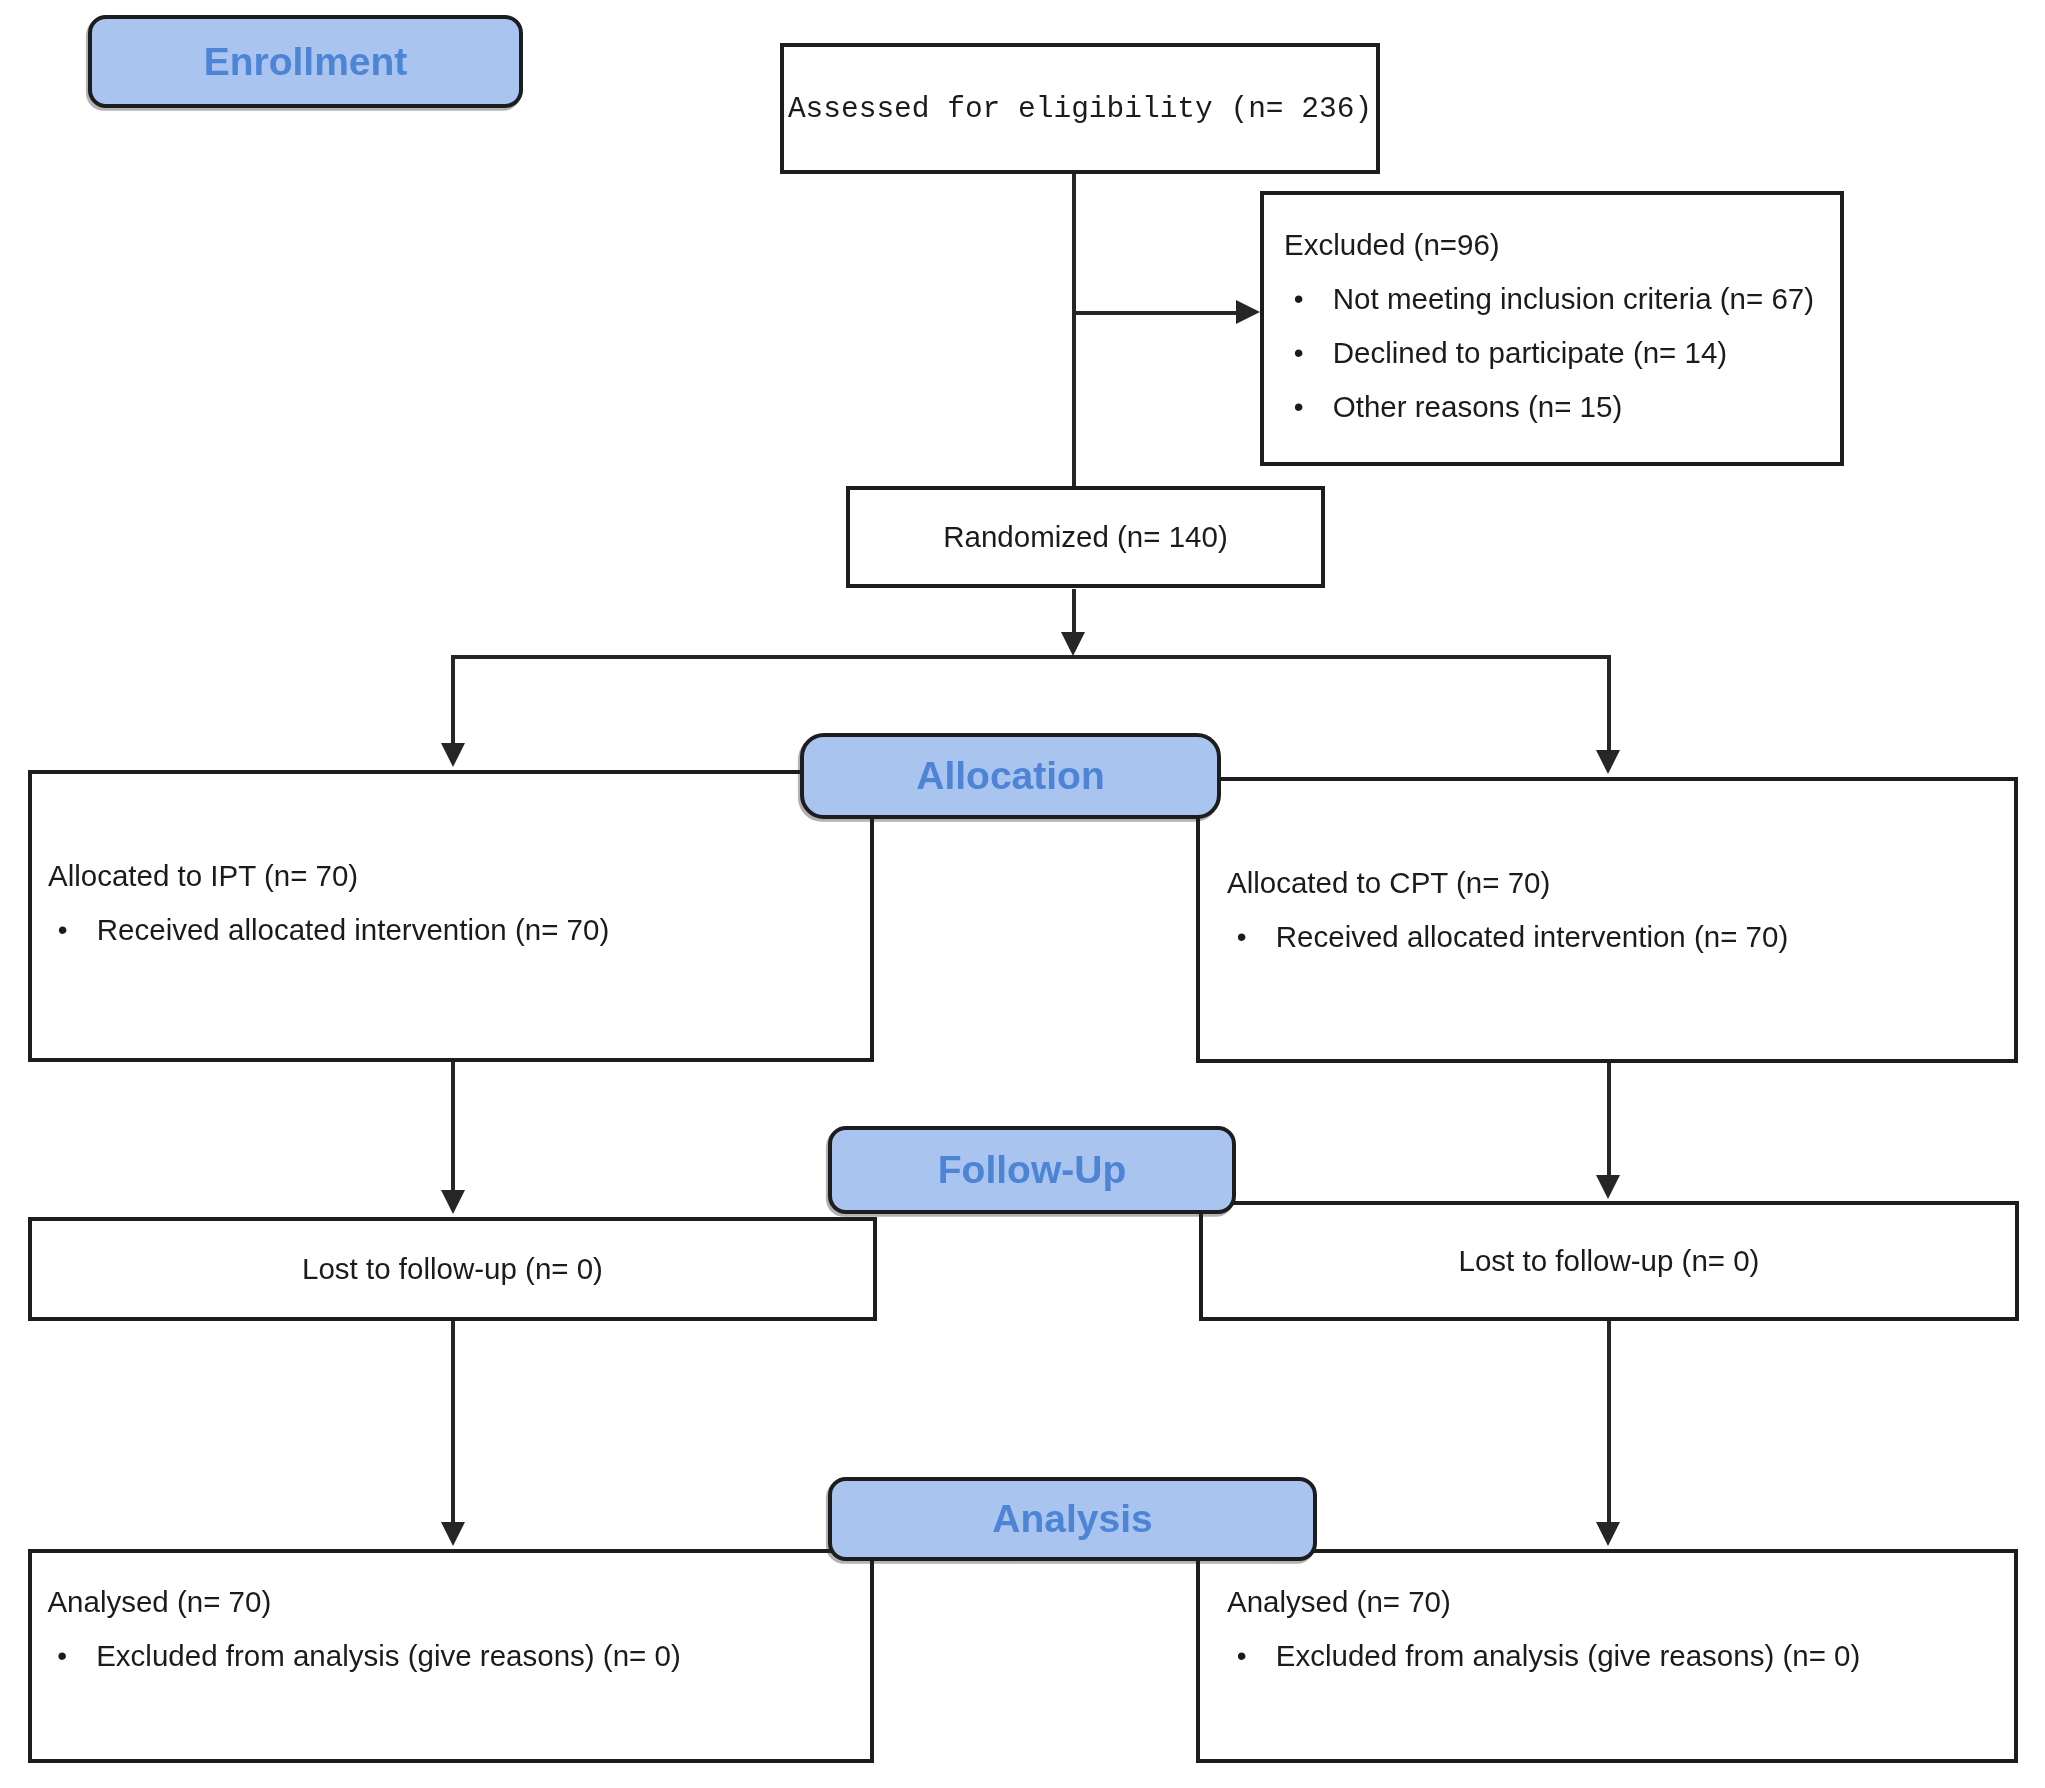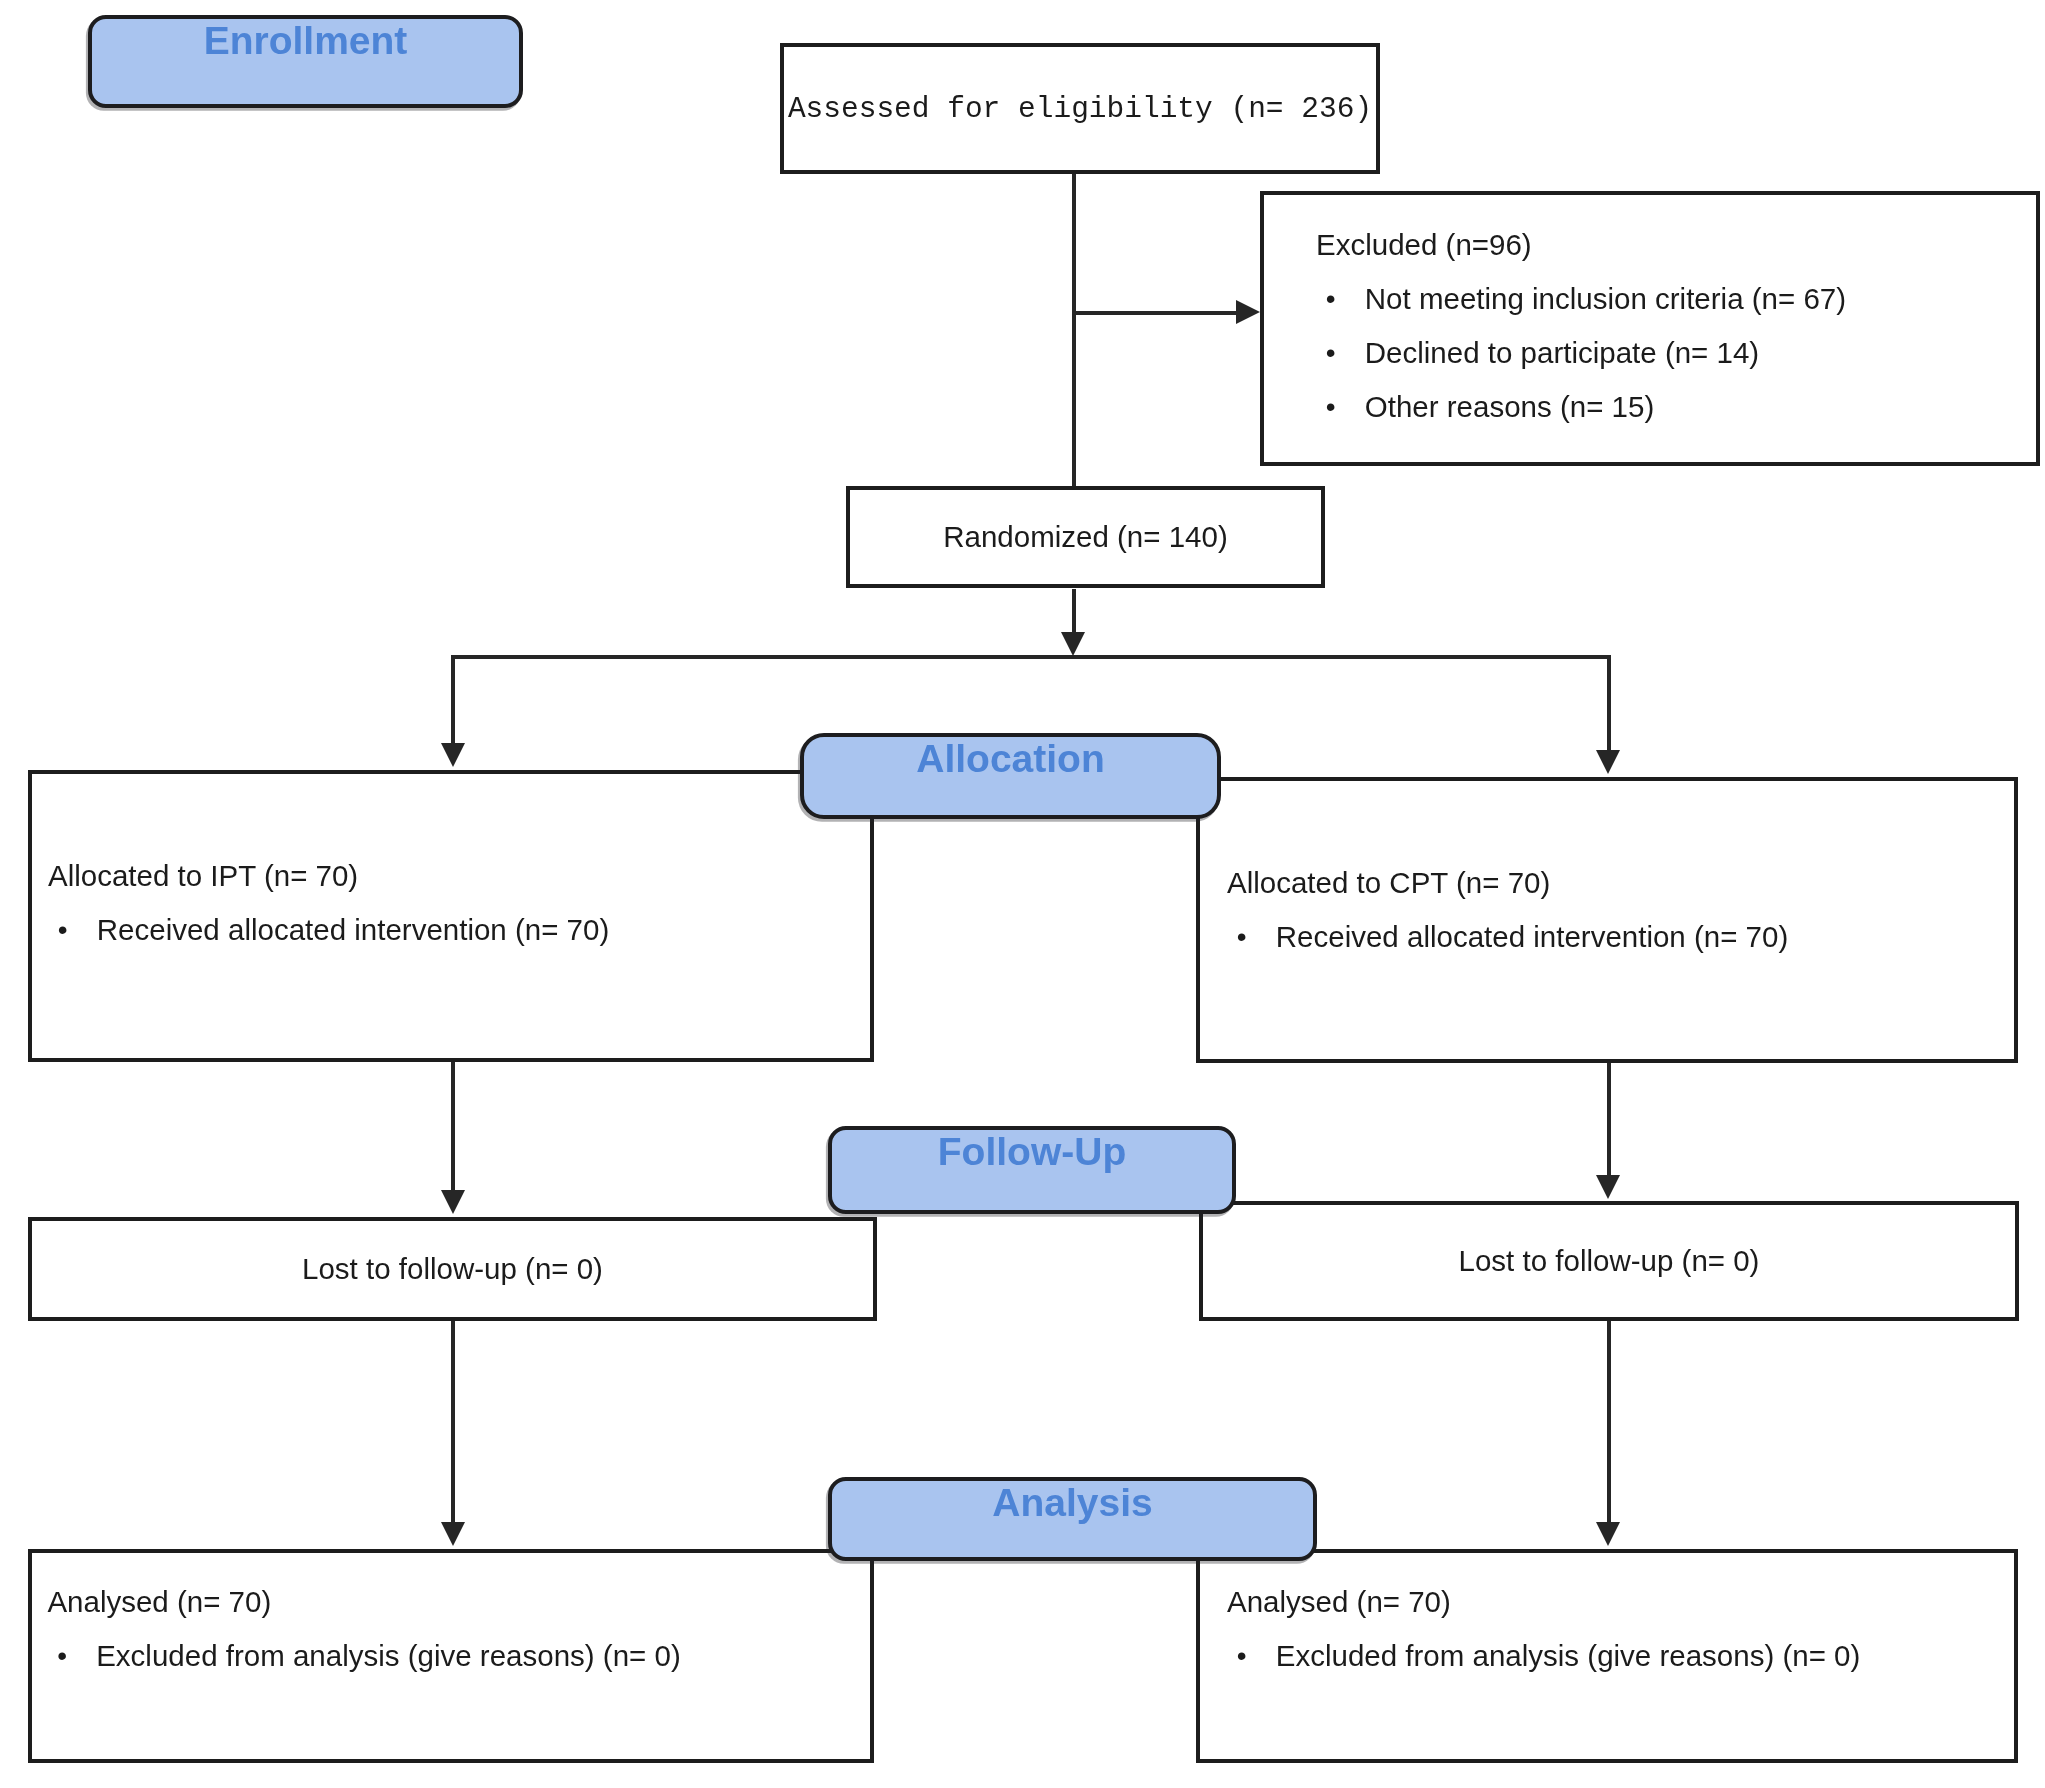"Enrollment" .stage { align-items: none -> center }
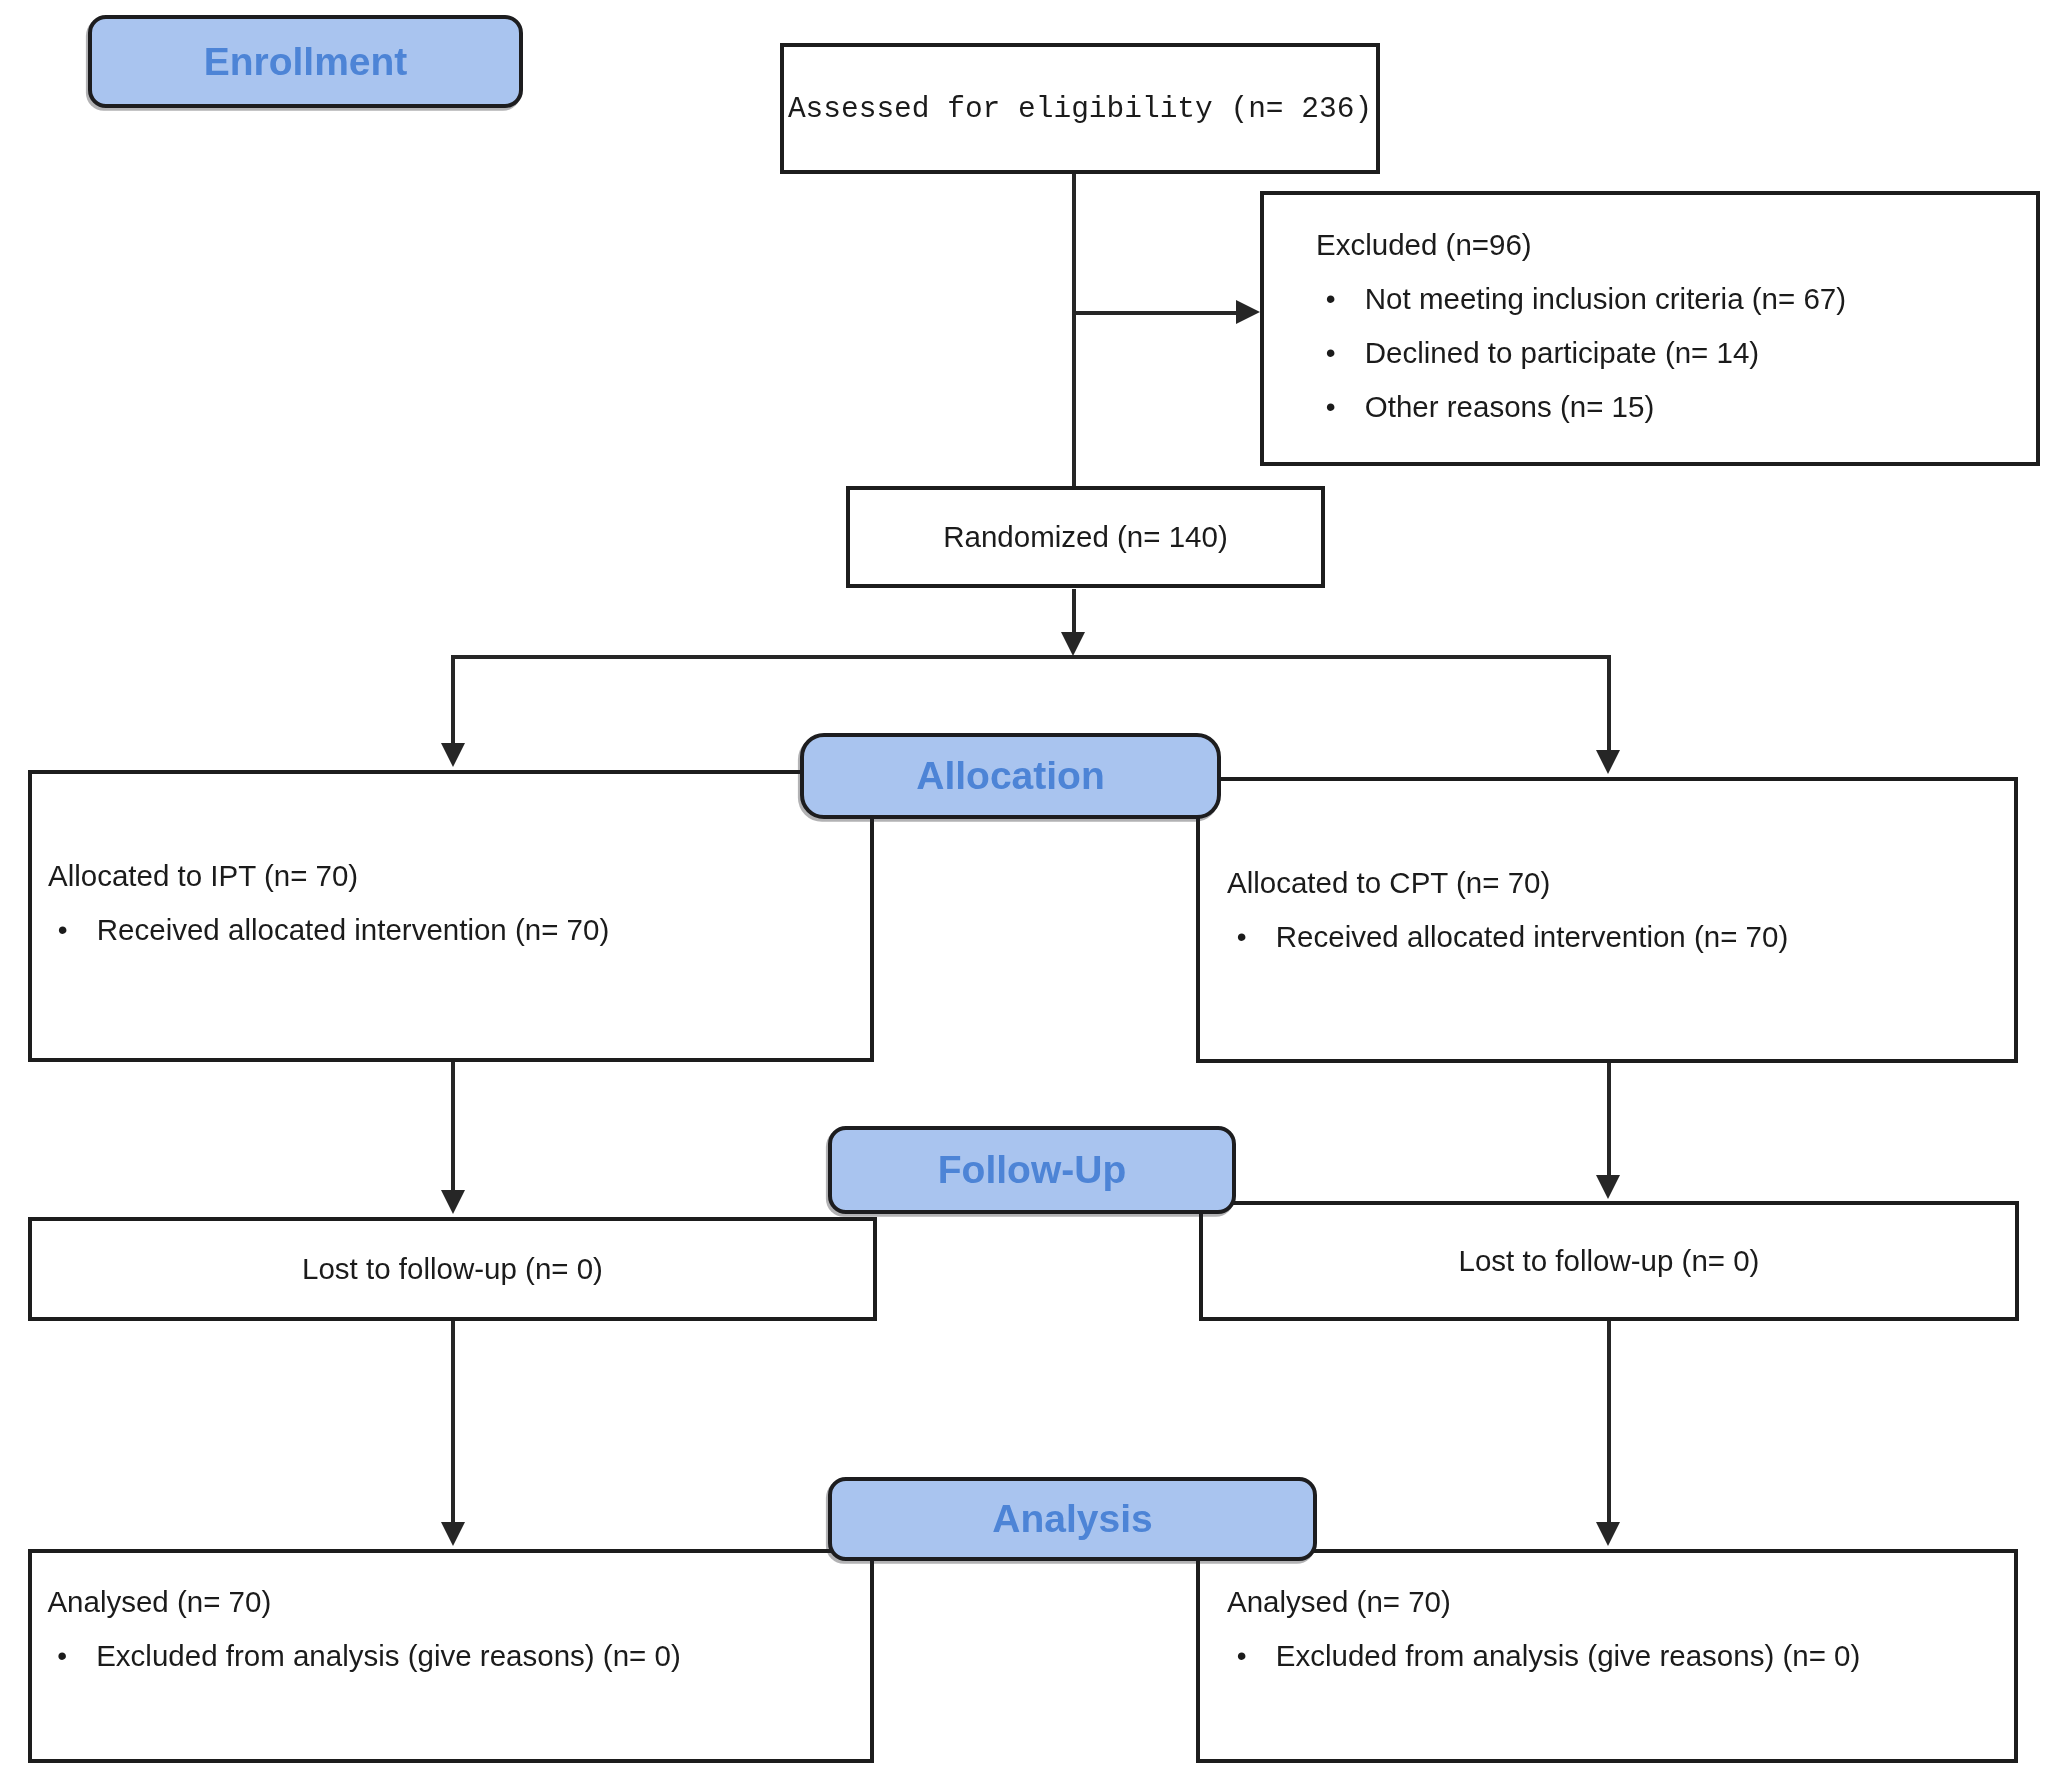"Excluded (n=96)" div.node { padding: 32px 21px 0 52px -> 32px 21px 0 20px; width: 780px -> 584px }
